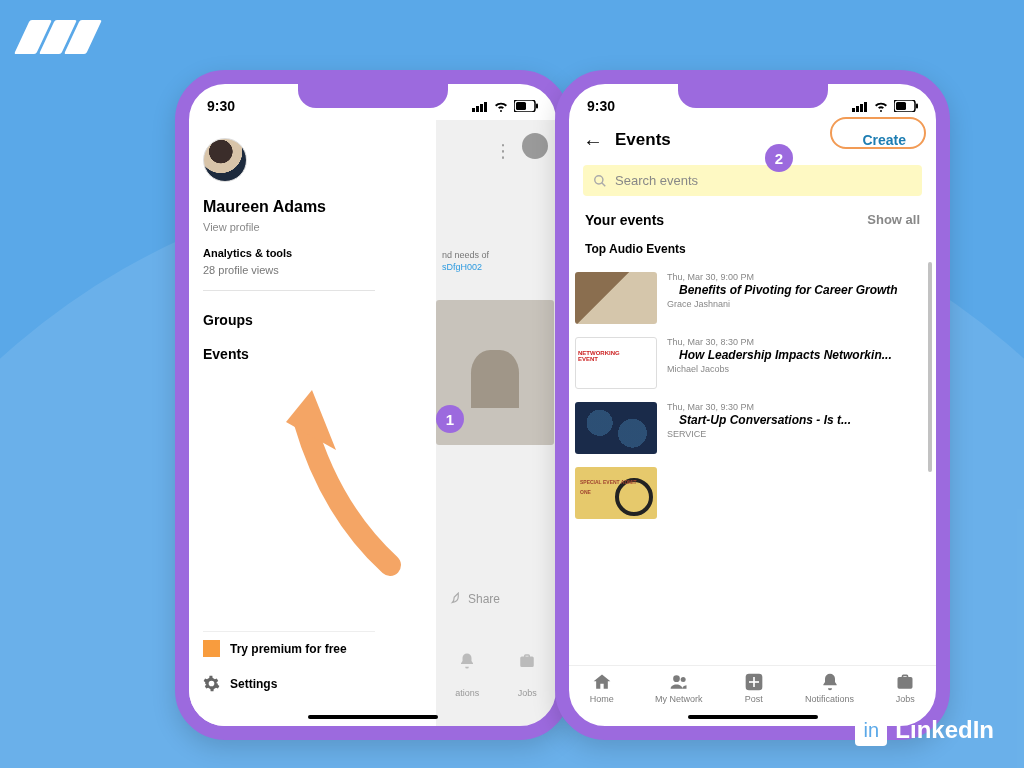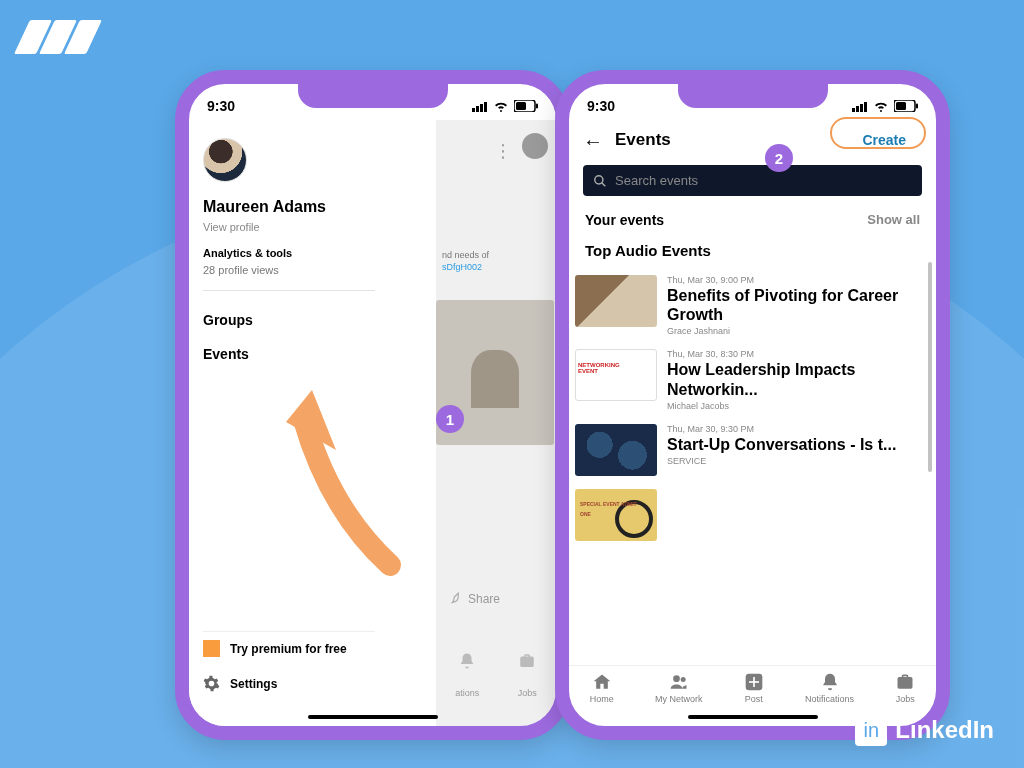"Search events" .search-ev { background: #0f172a -> #fef9c3 }
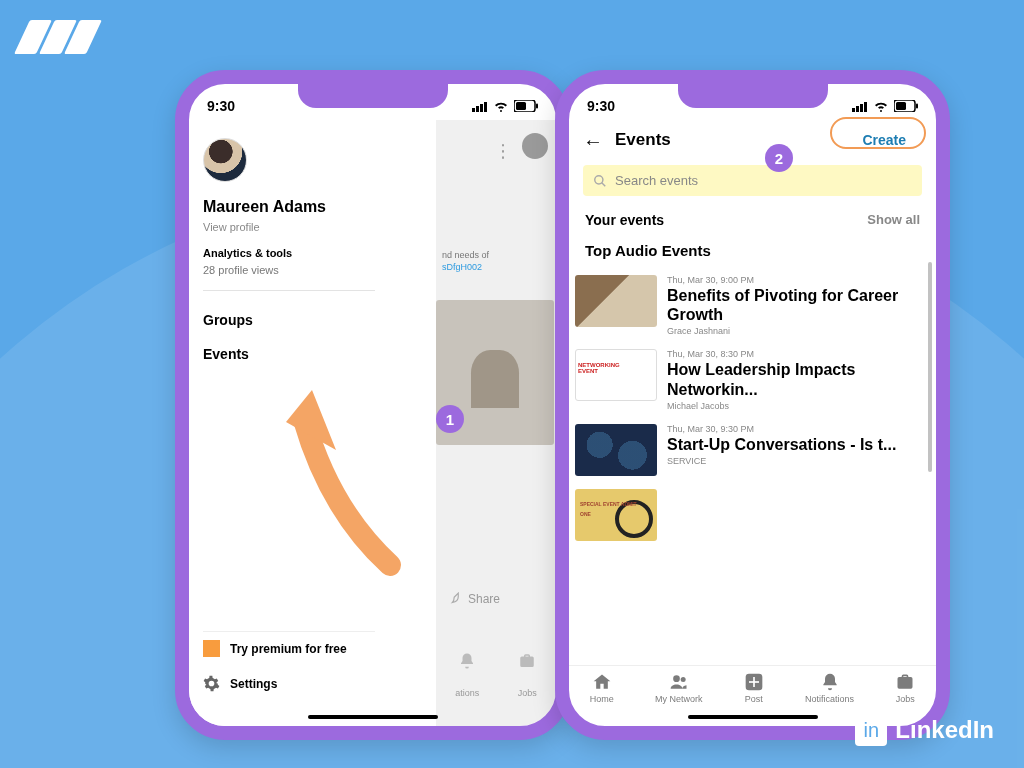"Top Audio Events" .topae { font-size: 15px -> 12px }
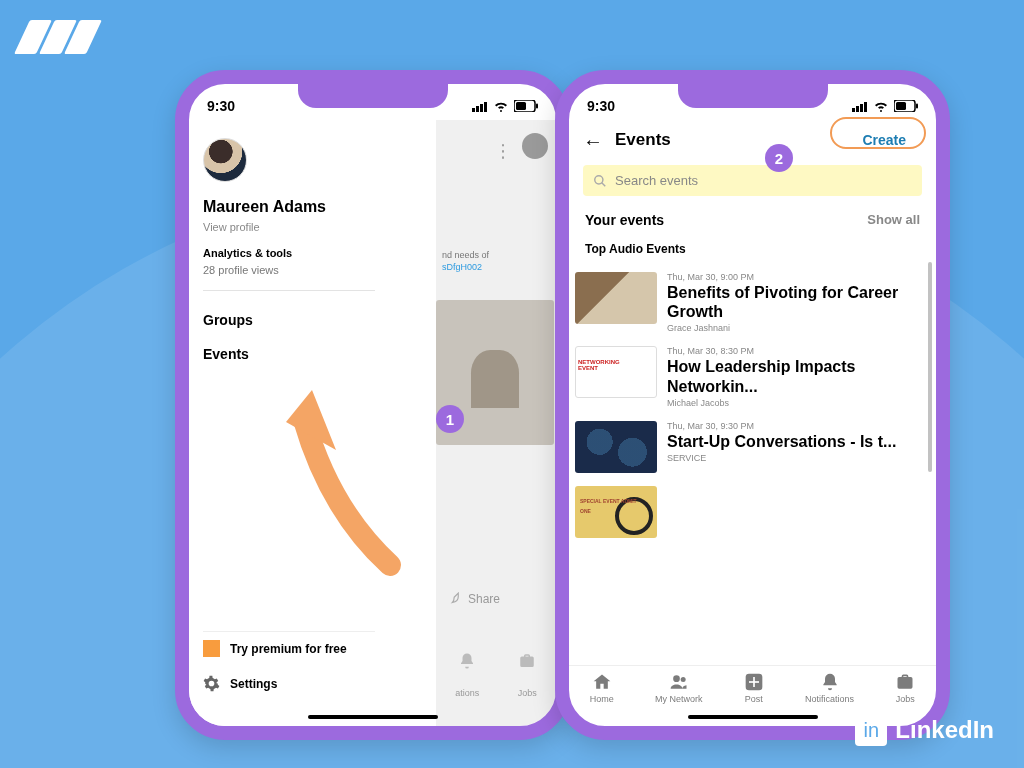"Benefits of Pivoting for Career" .evtitle { font-size: 16px -> 12px; font-style: none -> italic; margin: 1px 0 2px -> 1px 12px 2px }
